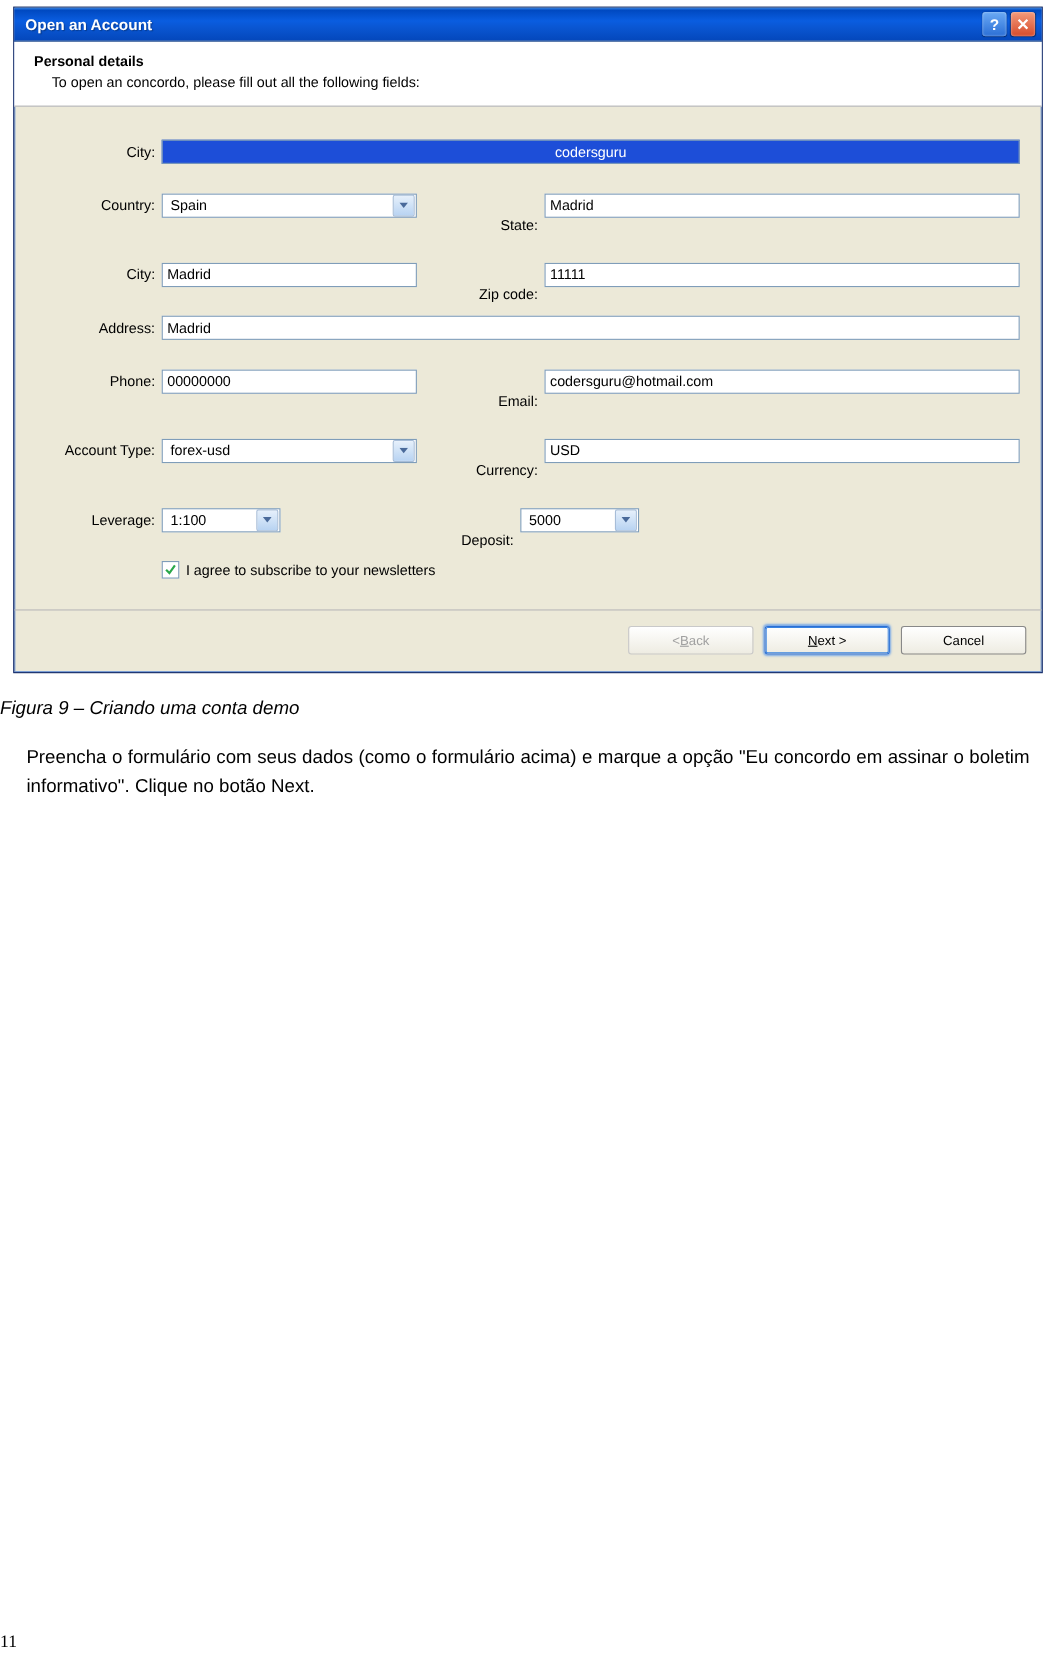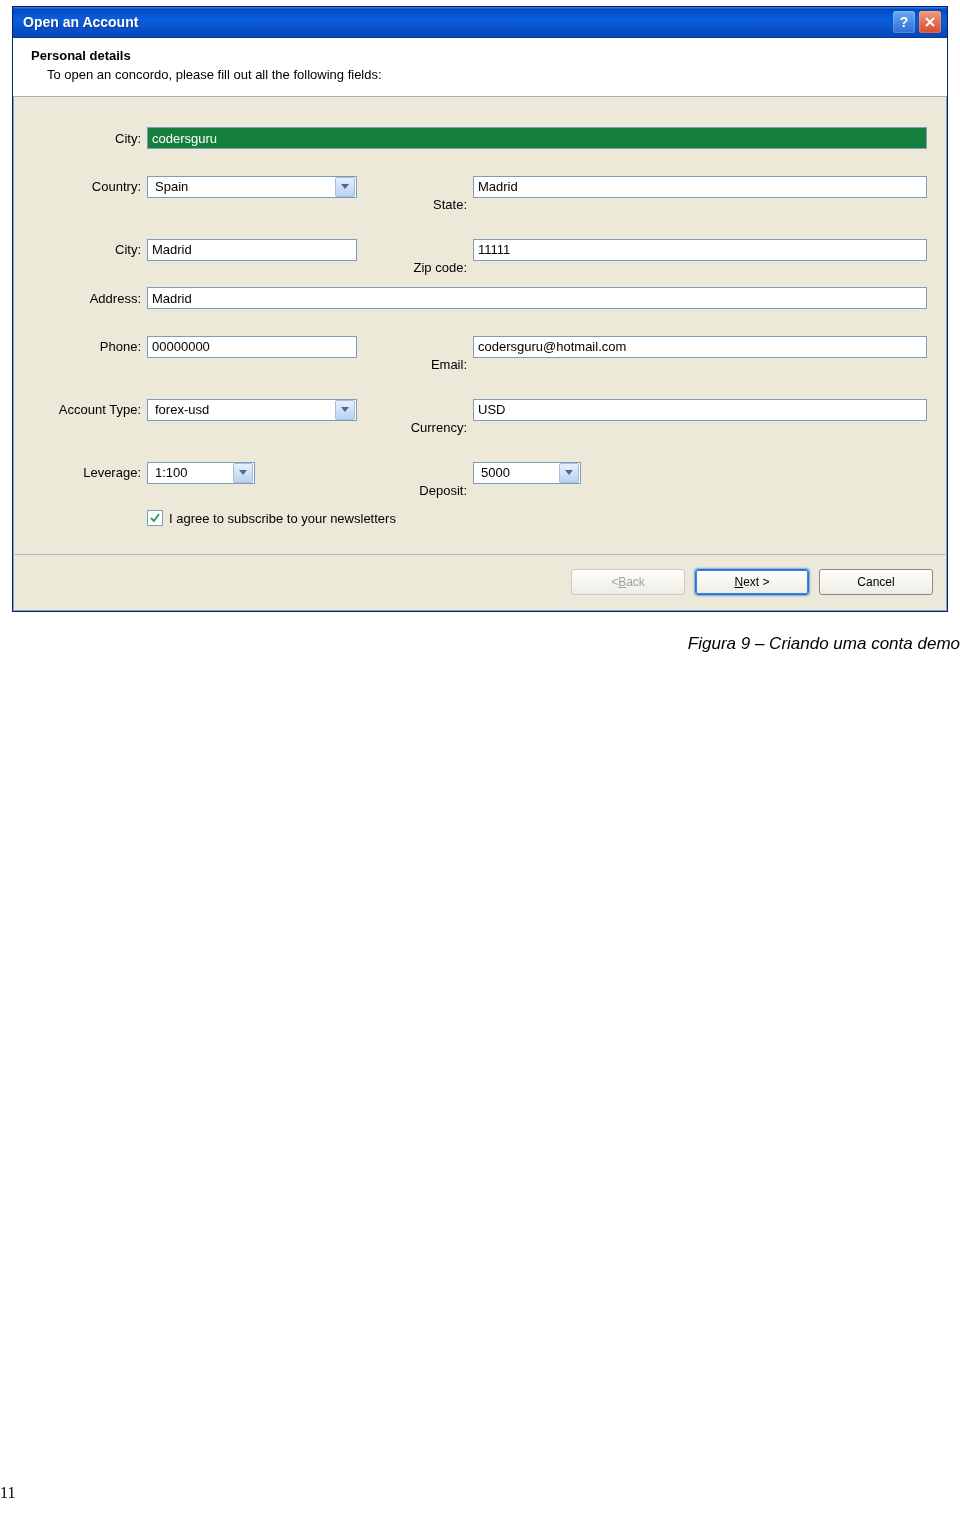"codersguru" .inp.selected { background: #15803d -> #1d4ed8; text-align: none -> center }
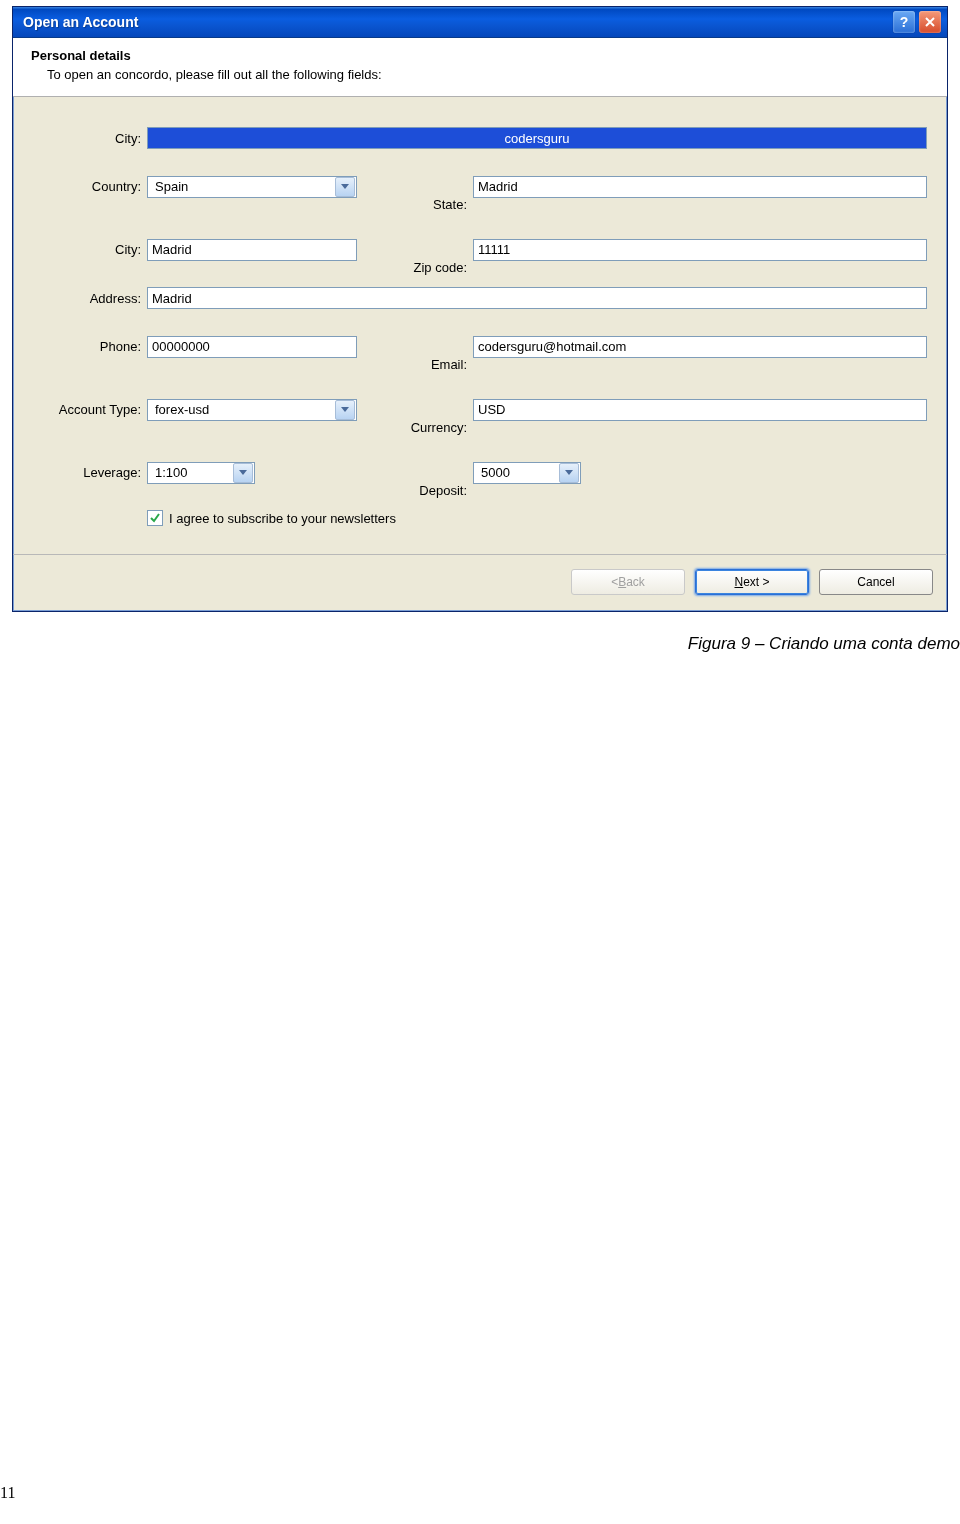"Spain" .w-210 { width: 210px -> 232px }
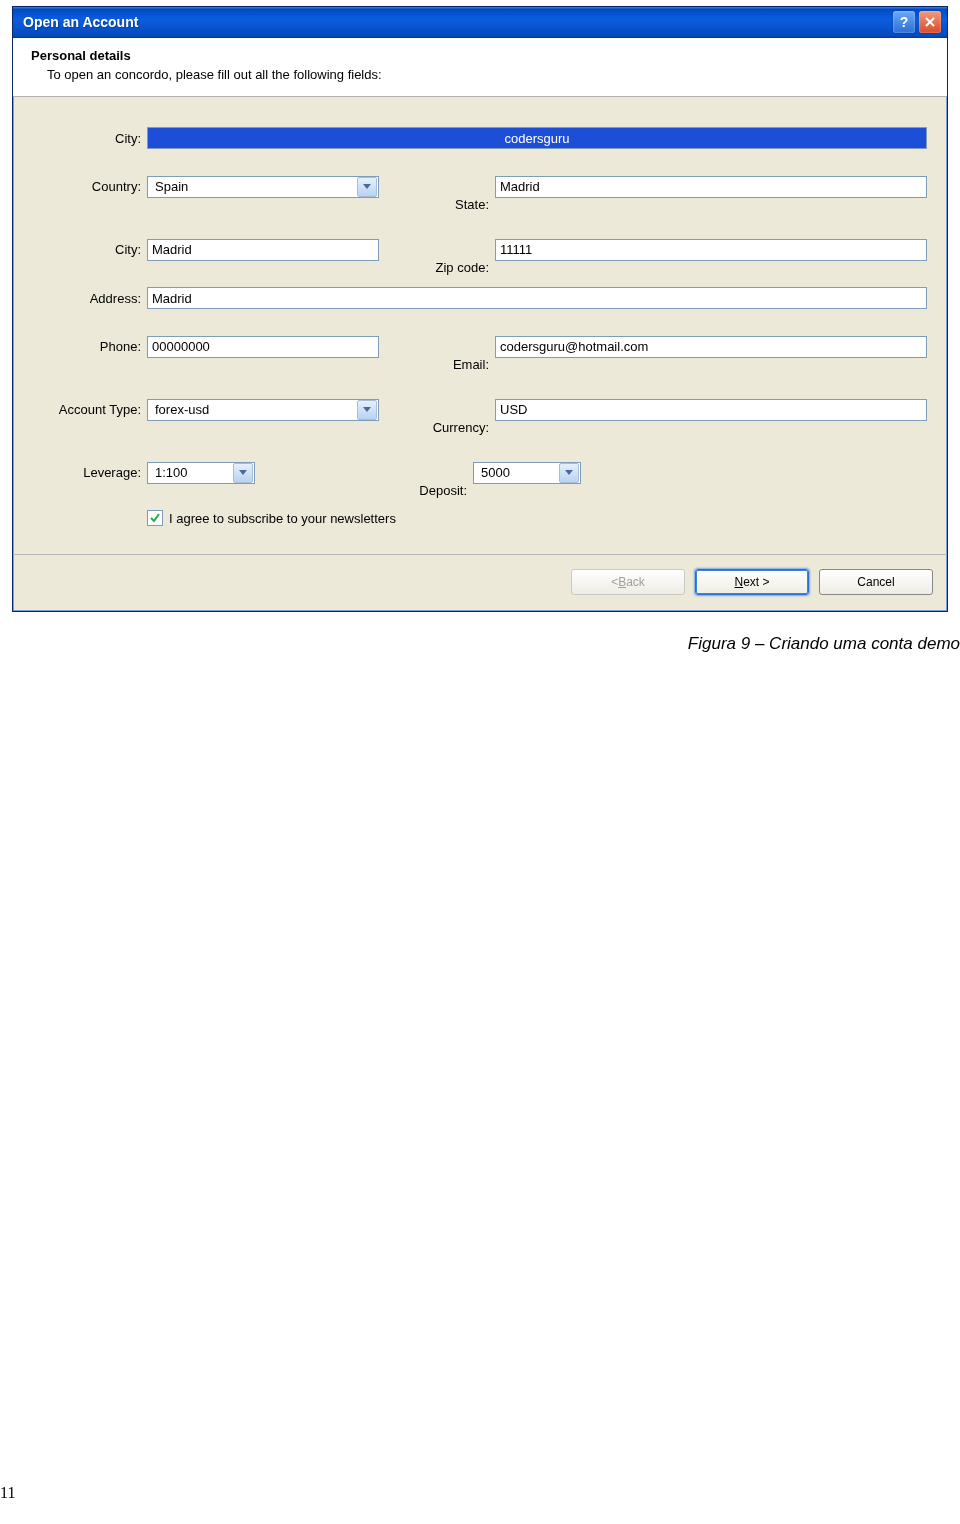"Figura 9 – Criando uma" .caption { text-align: right -> left }
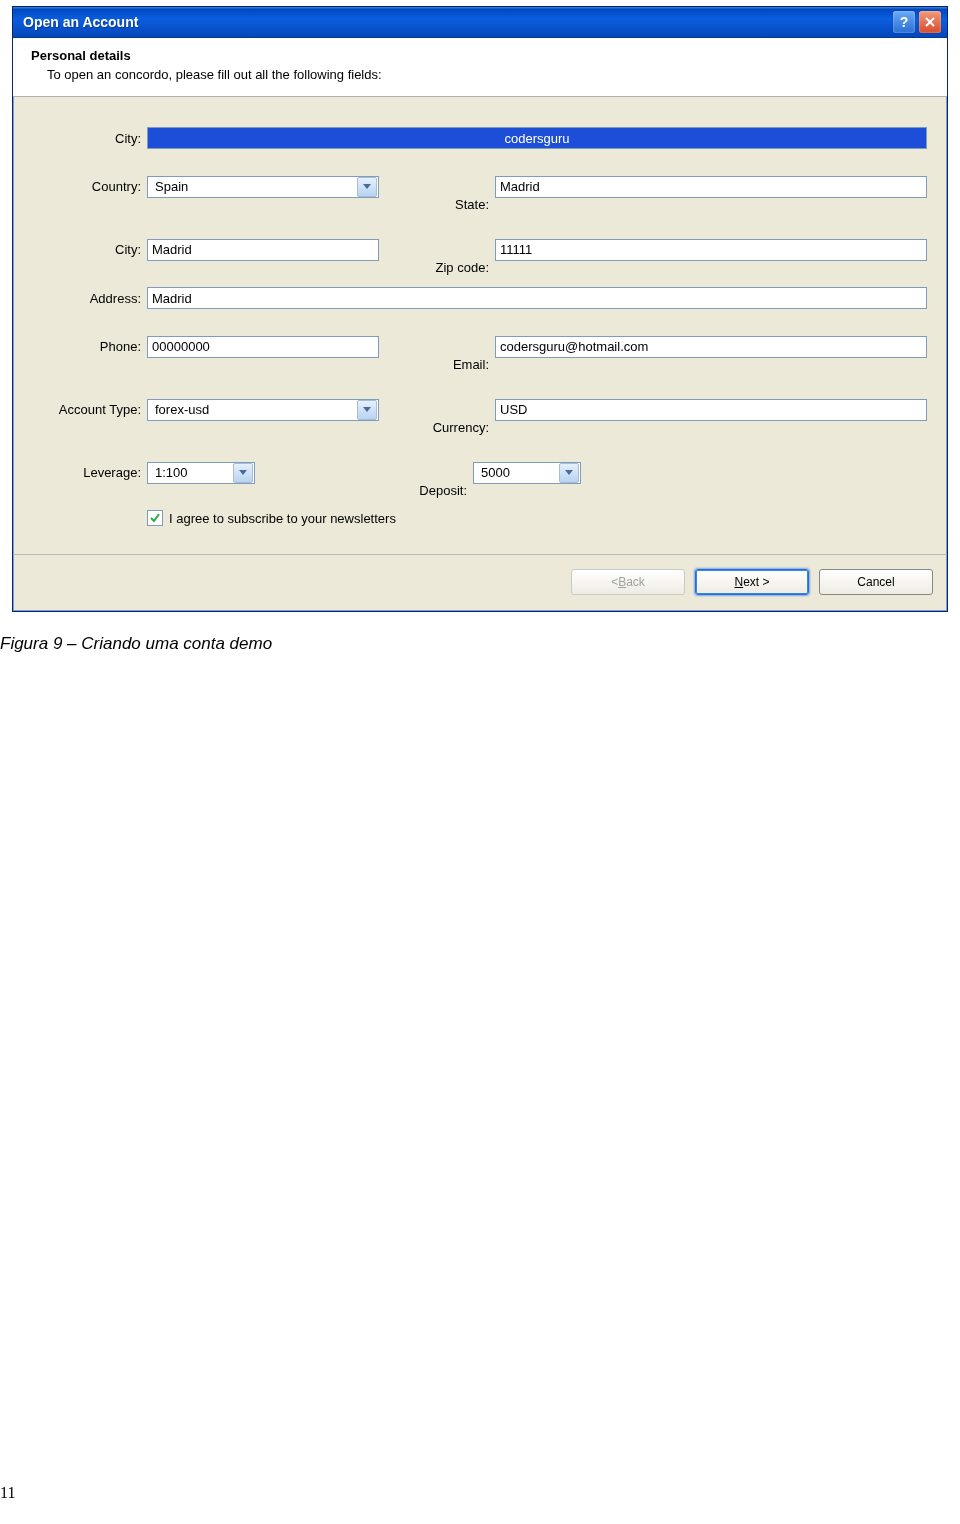"Preencha o formulário com seus" div.body-text { html: none -> <div>Preencha o formulário com seus dados (como o formulário acima) e marque a opção "Eu concordo em assinar o boletim informativo". Clique no botão Next.</div> }
